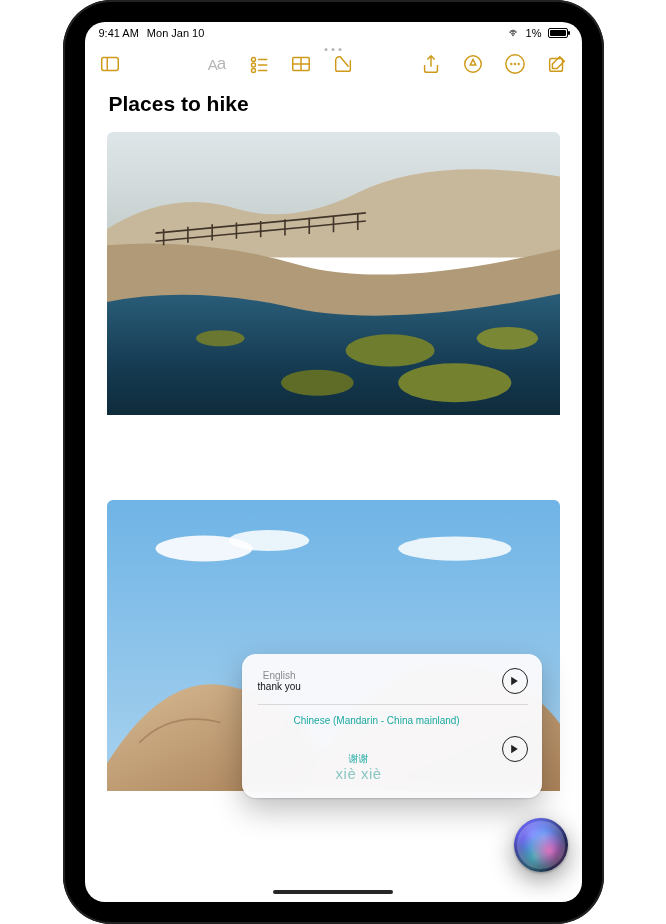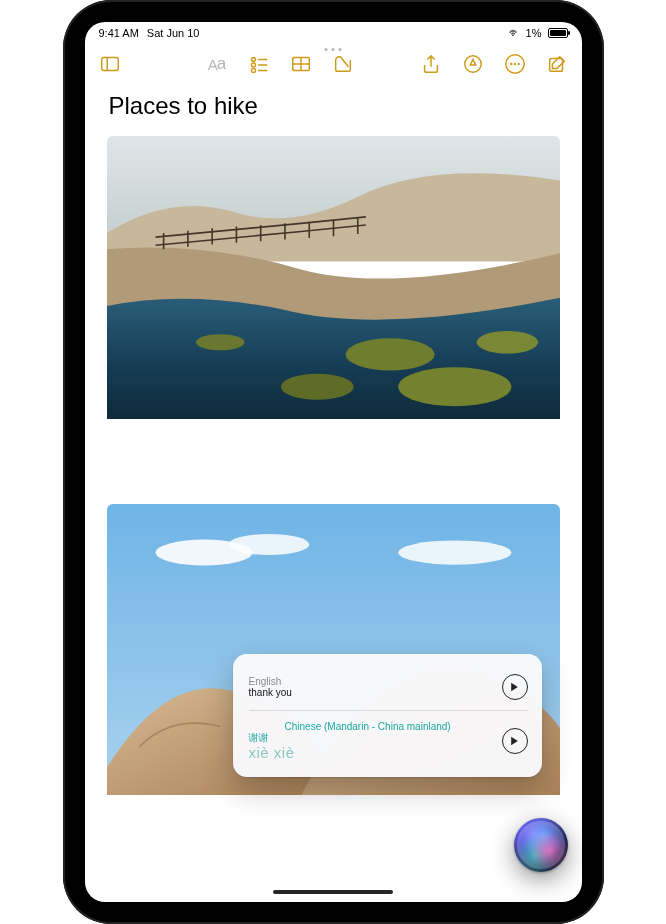"Sat Jun 10" span { text: Sat Jun -> Mon Jan }
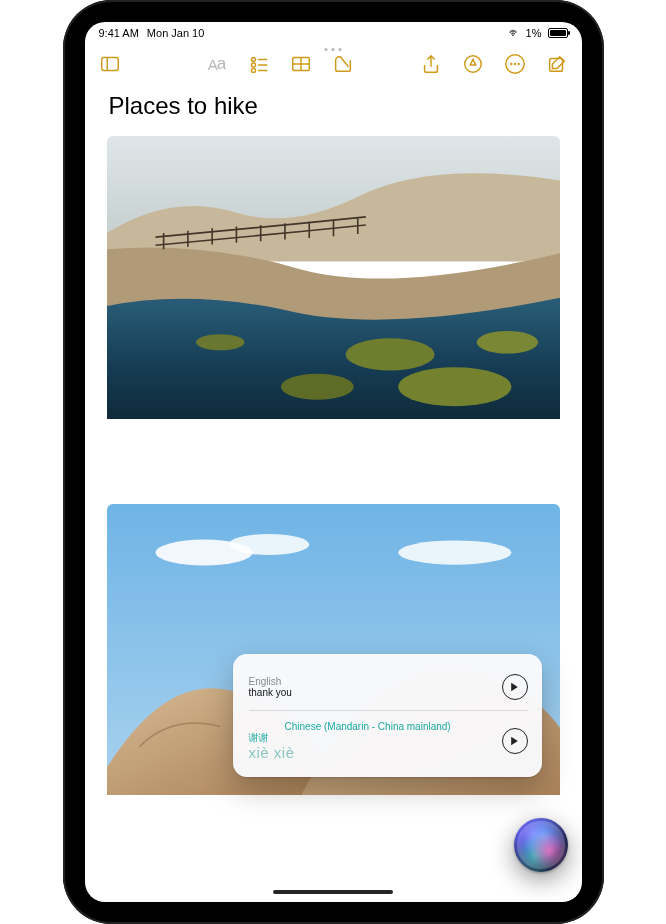"Places to hike" .title { font-size: 24px -> 21px; font-weight: 400 -> 700 }
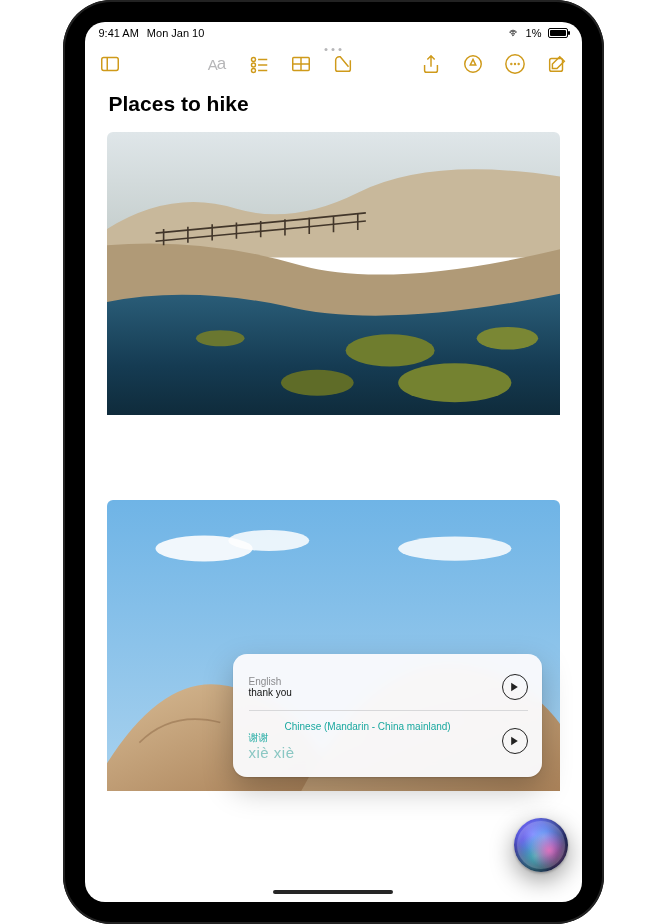"English" .translate { left: 148px -> 157px; padding: 16px 14px 12px 16px -> 10px 14px 12px 16px; text-align: none -> center }
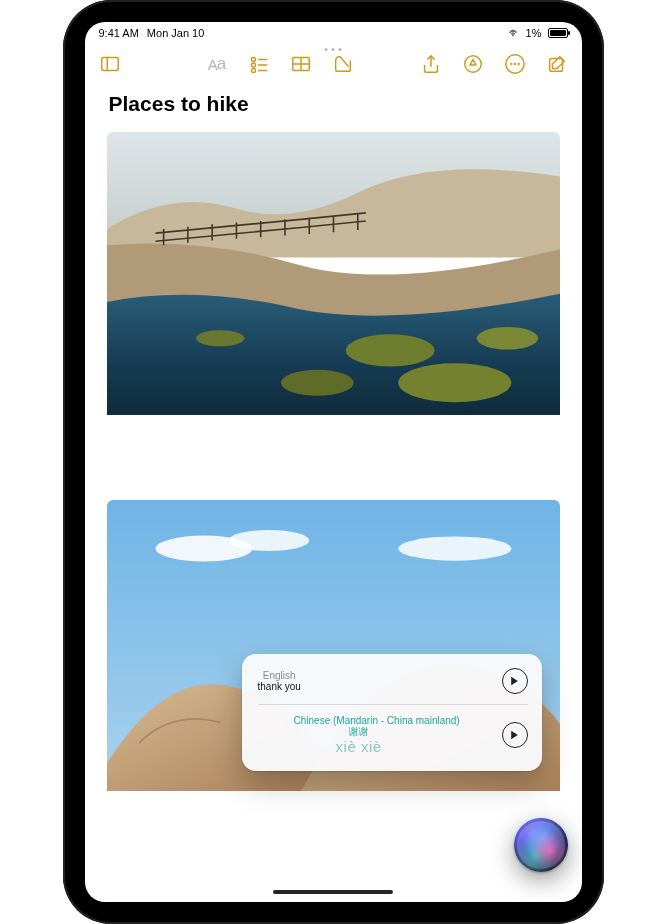"谢谢" .translate .txt.teal { margin-top: none -> 27px }
